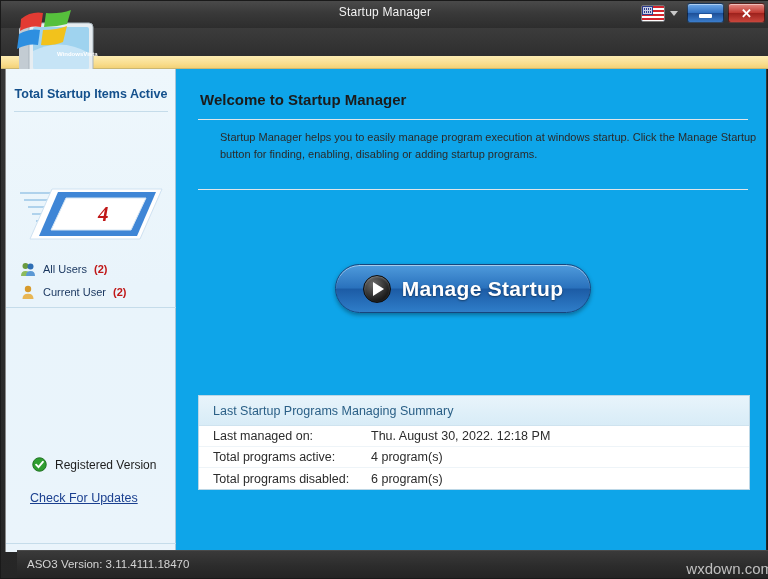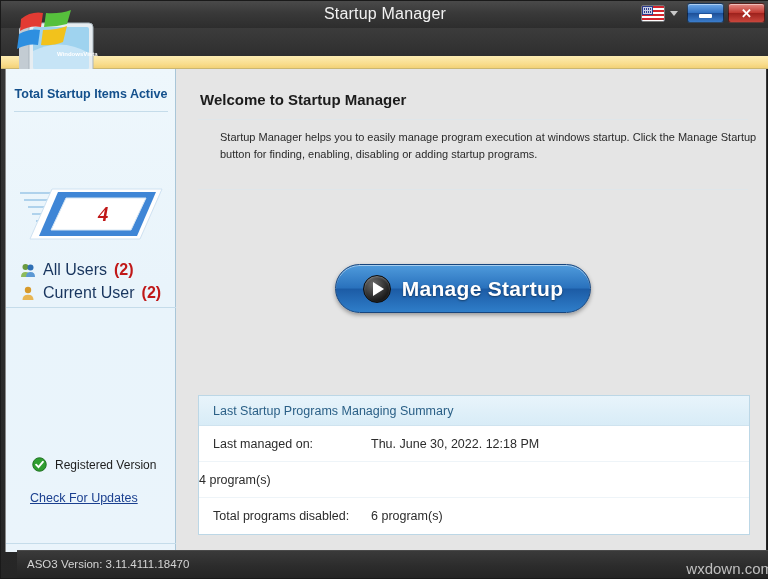"Startup Manager" .title-text { font-size: 16px -> 12px }
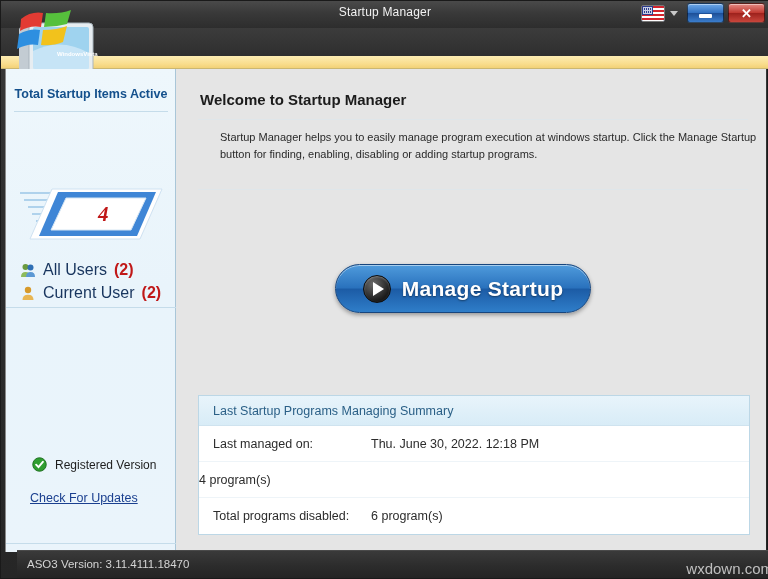"Welcome to Startup Manager" .main { background: #e5e5e5 -> #0ea5e9 }
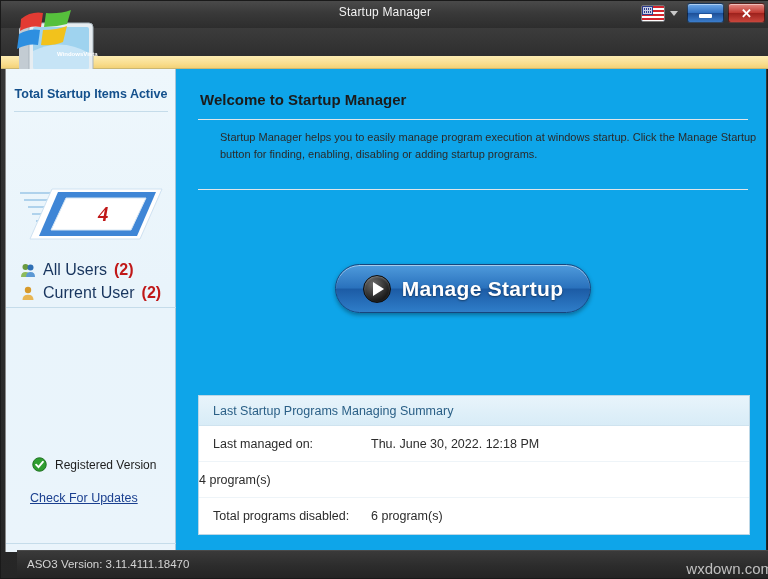"All Users" .sb-user { font-size: 16px -> 11px }
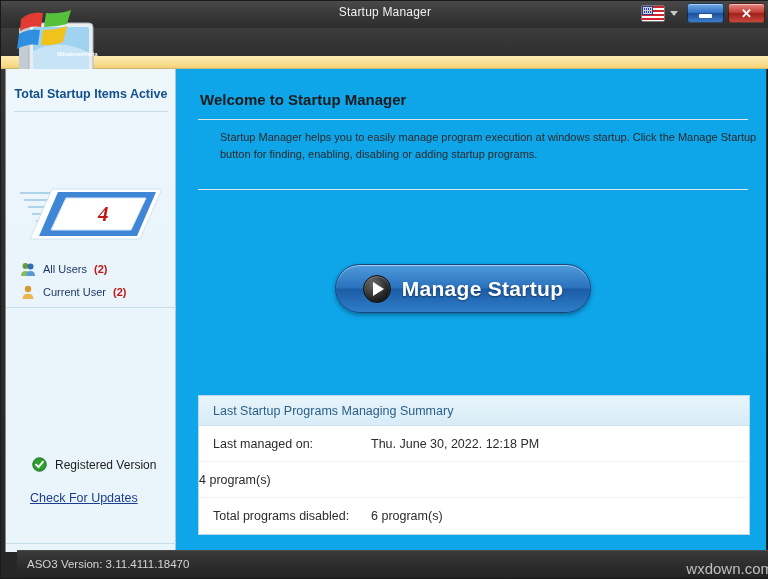"Last managed on:" .sum-row { height: 36px -> 21px }
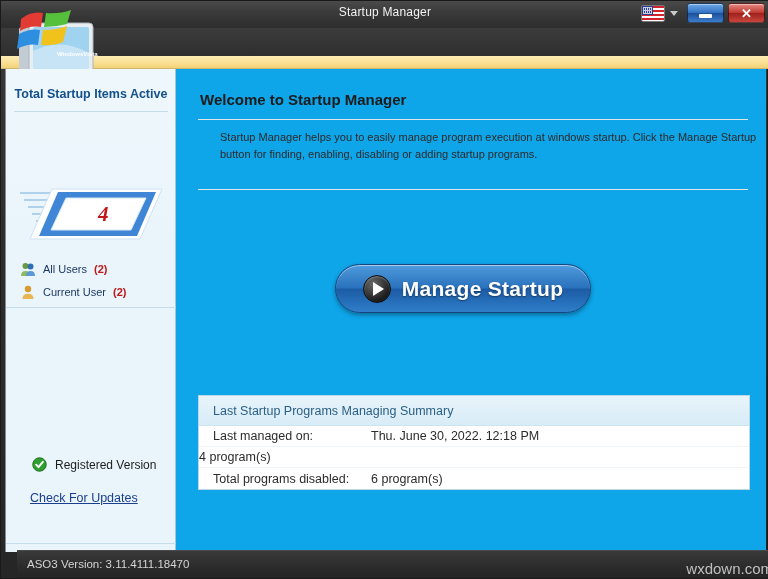"Thu. June 30, 2022. 12:18" span.v { text: June -> August }
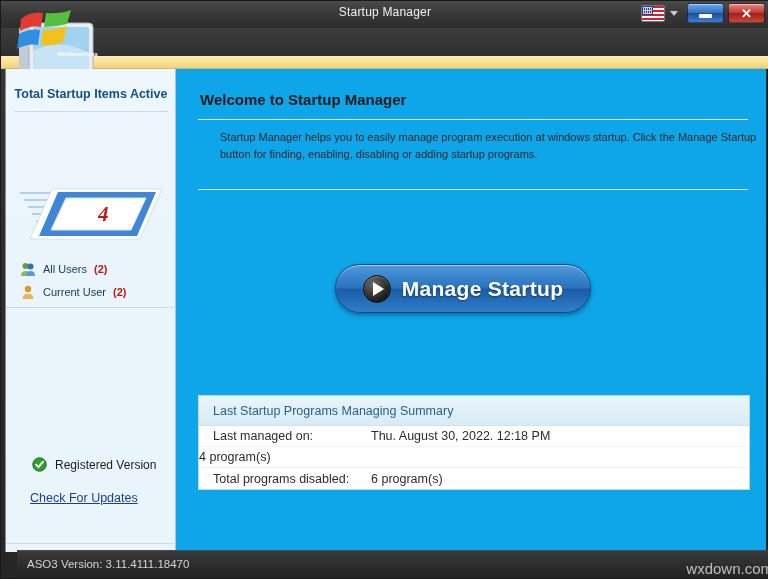"Total programs active:" span.k { html: none -> <span>Total programs active:</span> }
